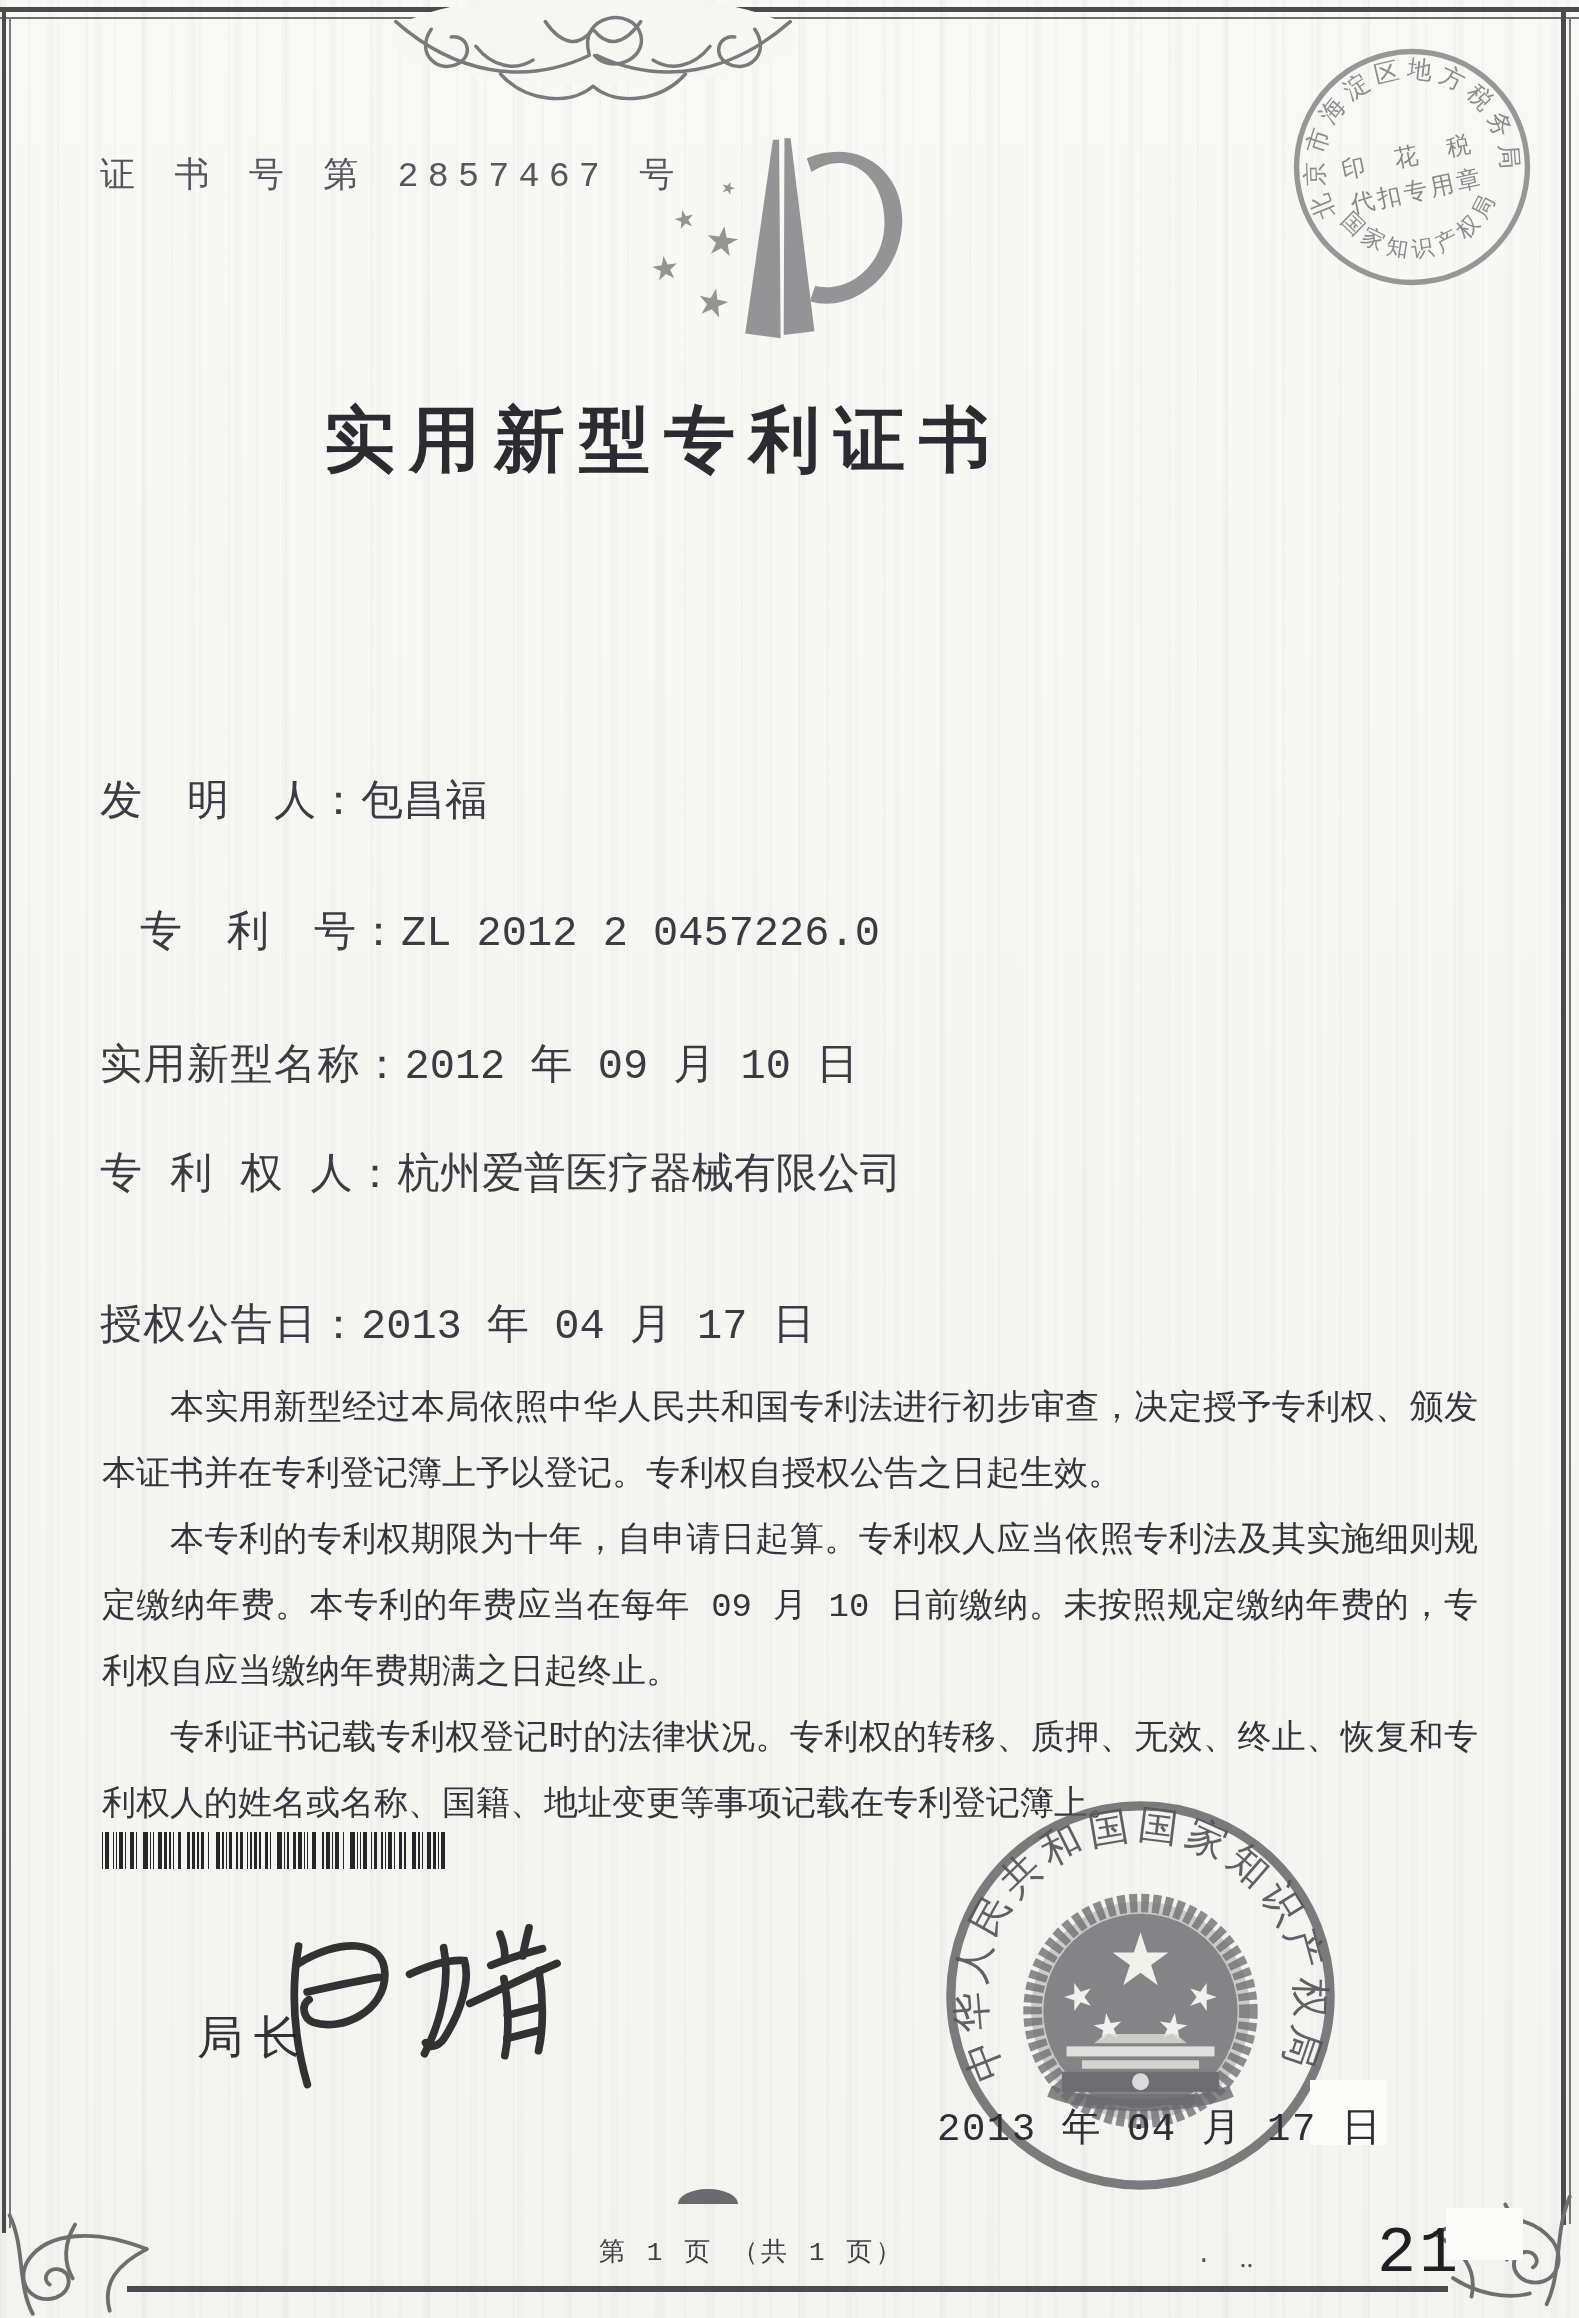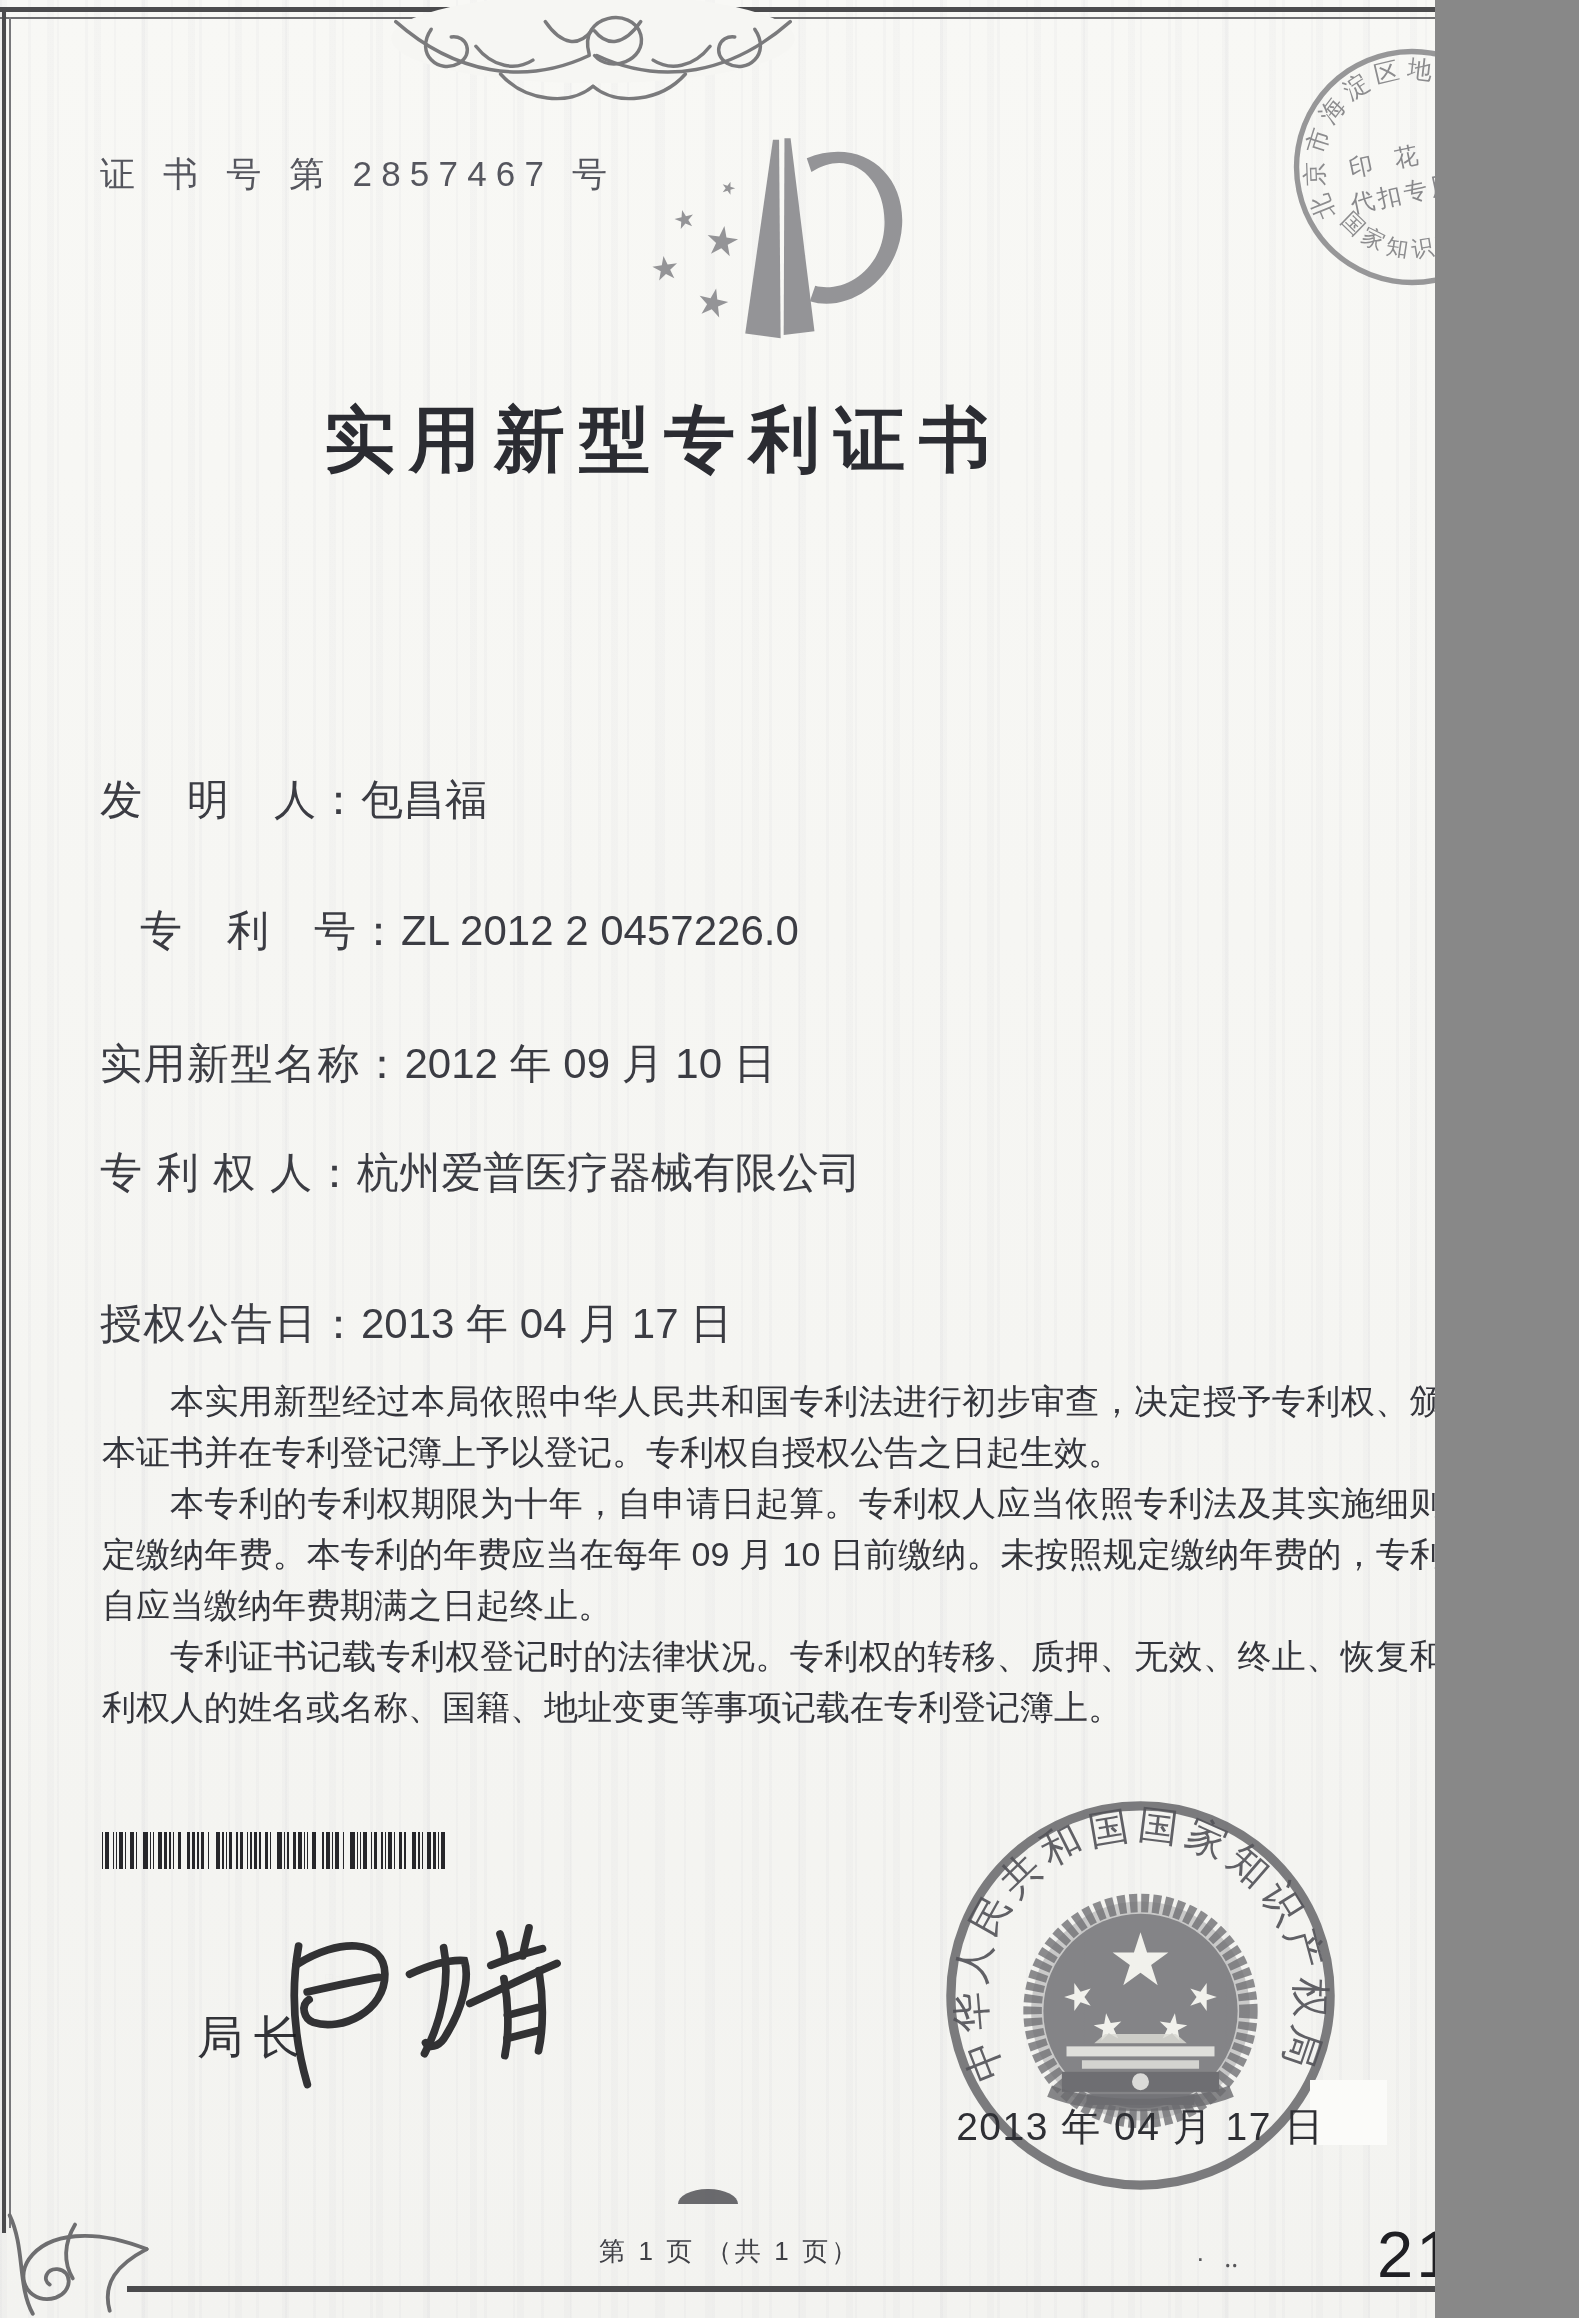"证 书 号 第 2857467" .page { font-family: Liberation Sans, sans-serif -> Liberation Mono, monospace; width: 1435px -> 1579px }
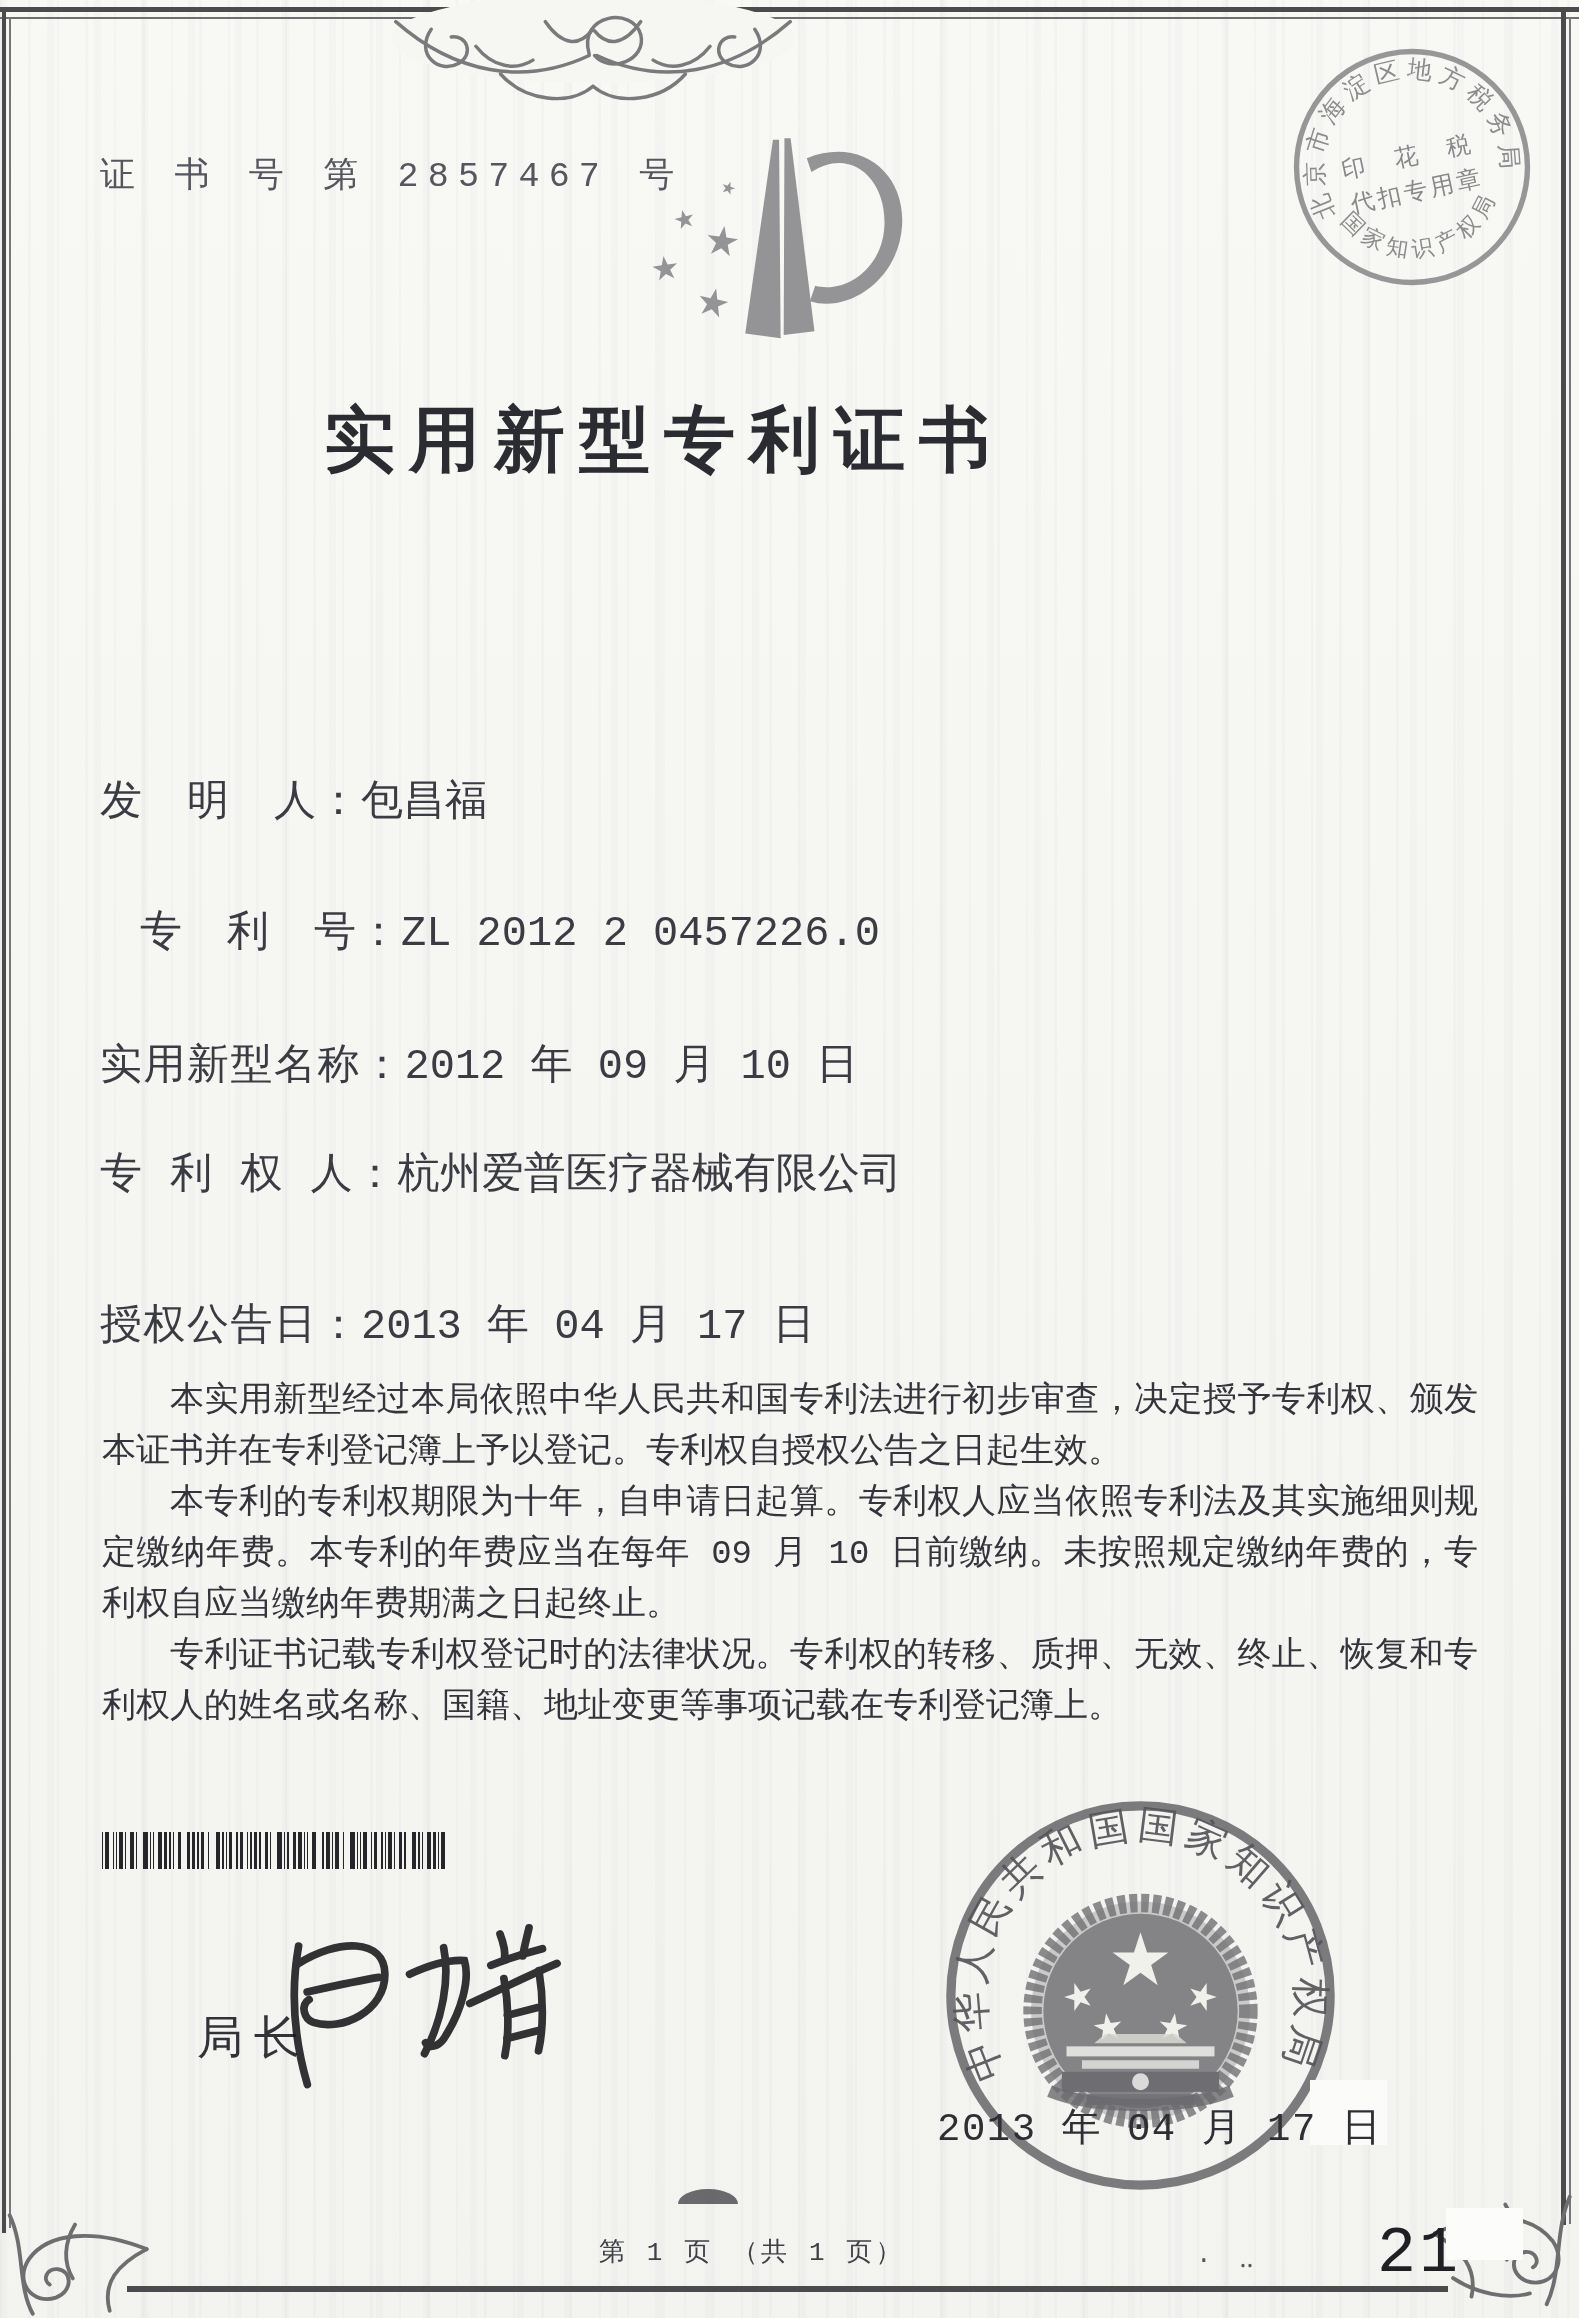"本实用新型经过本局依照中华人民共和国专利法进行初步审查，决定授予专利权、颁发本证" .body-text { line-height: 51px -> 66px }
